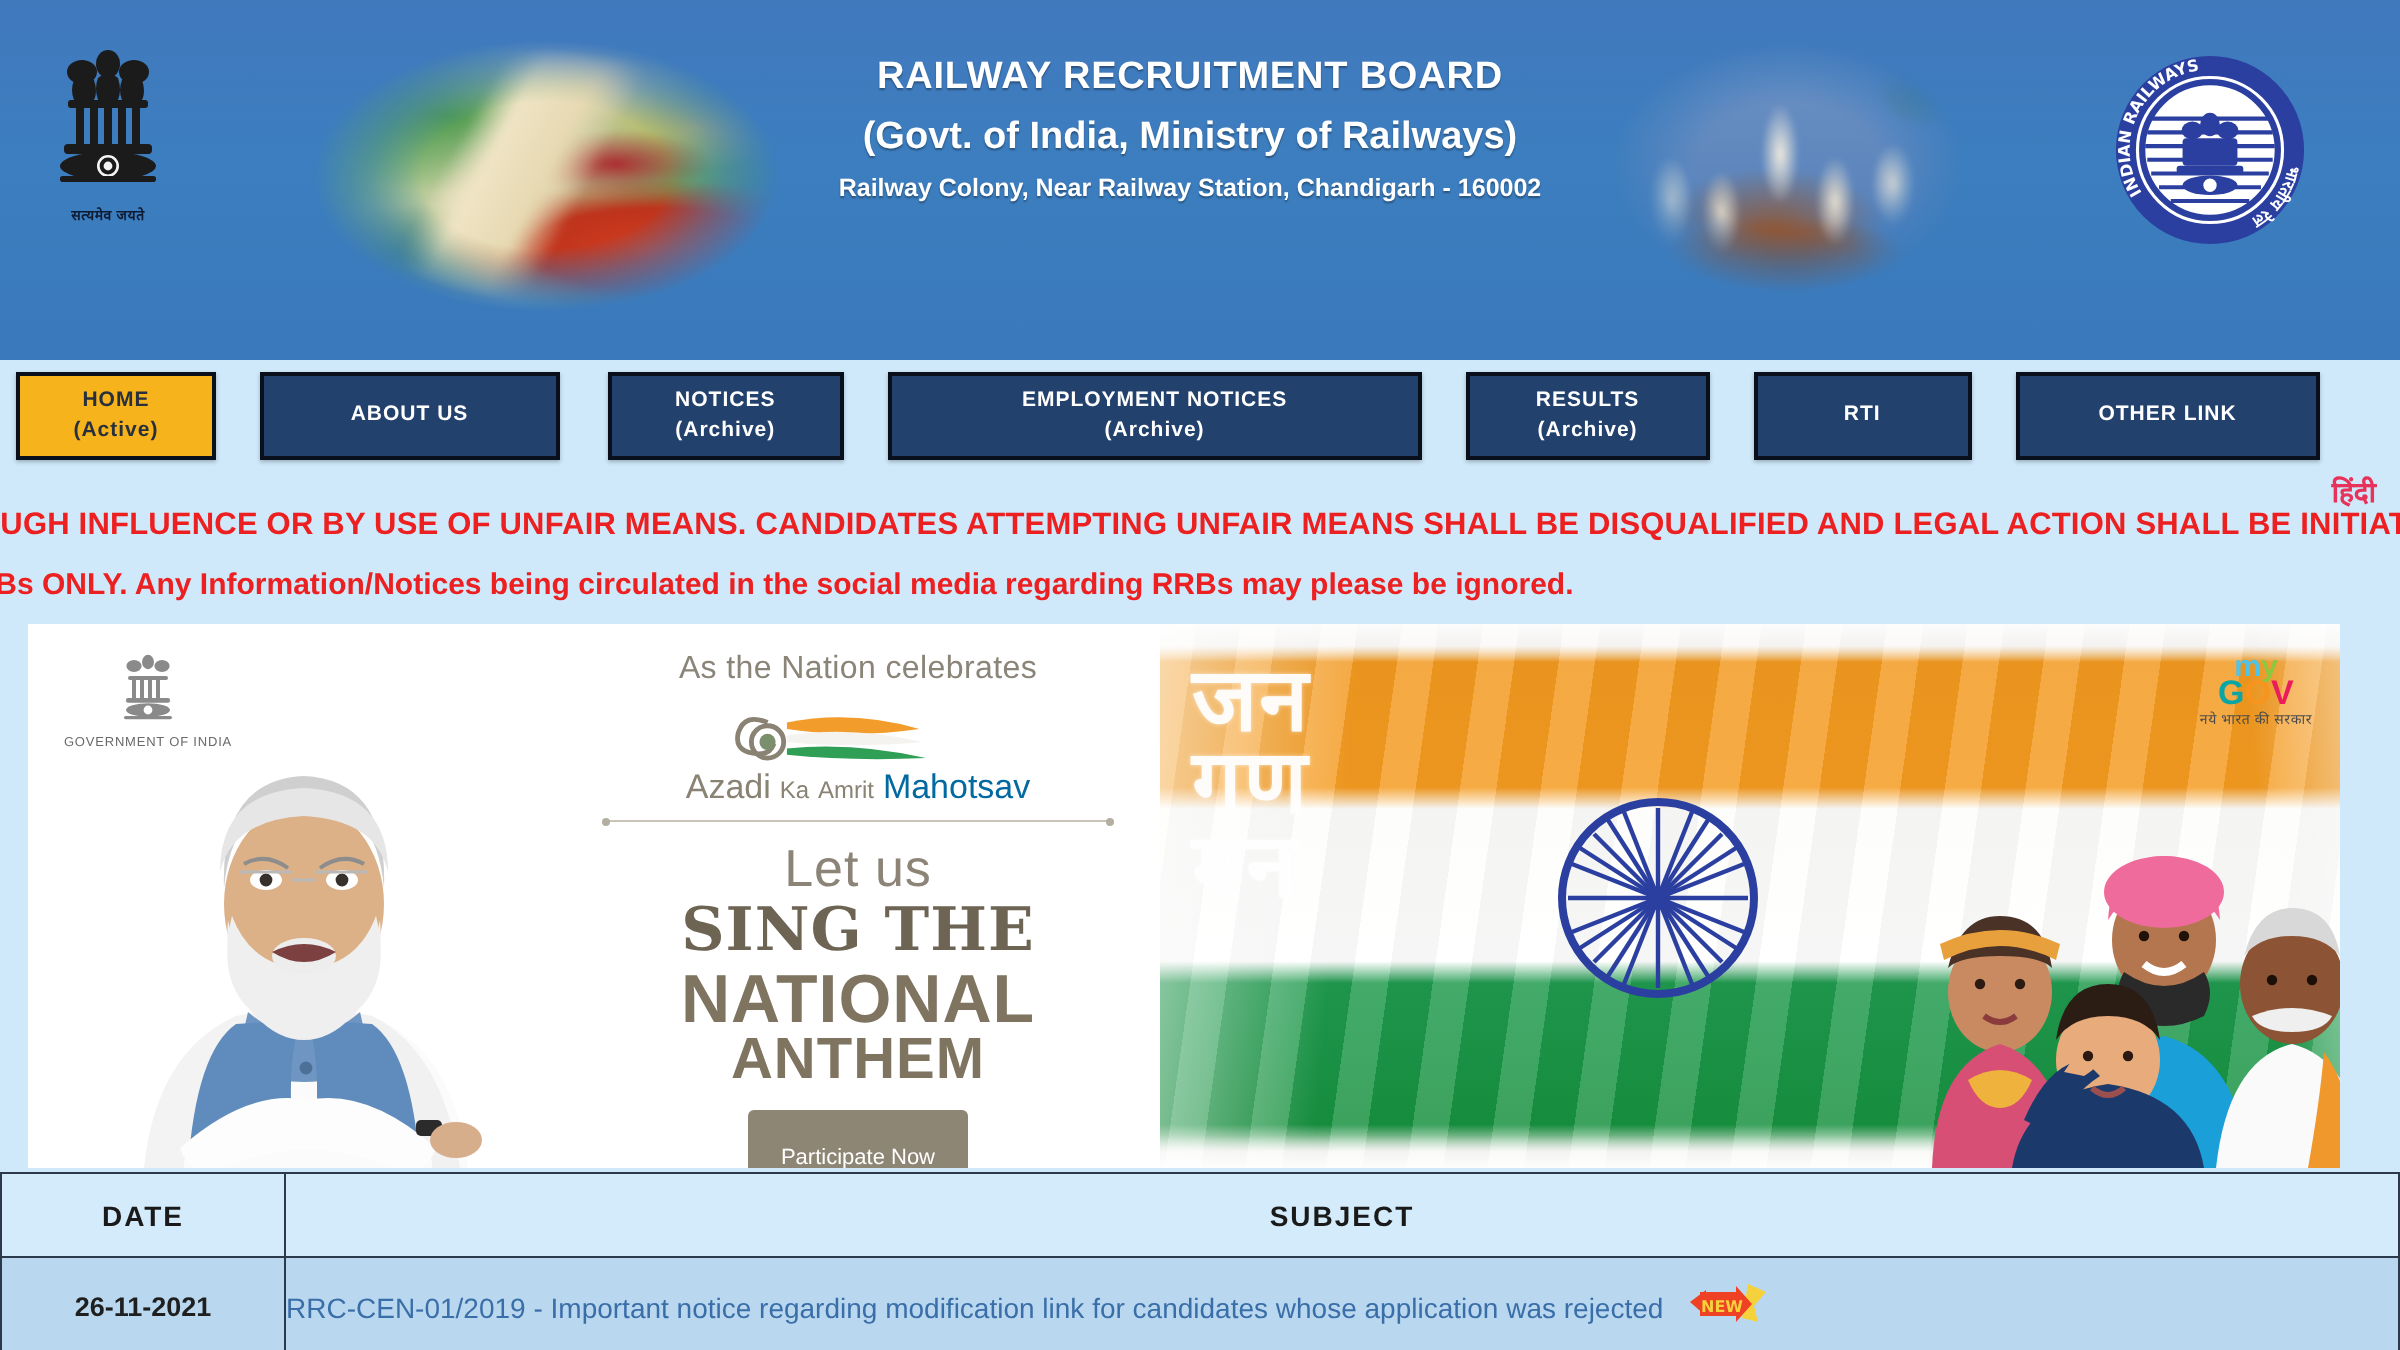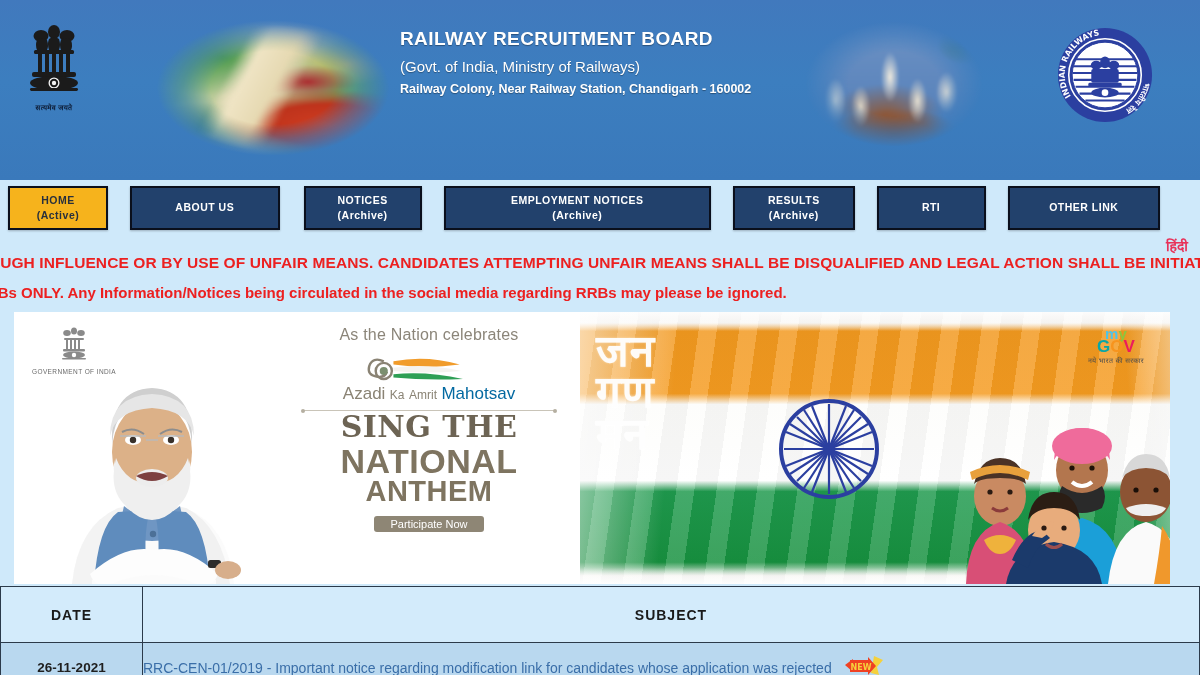"RAILWAY RECRUITMENT BOARD" .header-titles { text-align: none -> center }
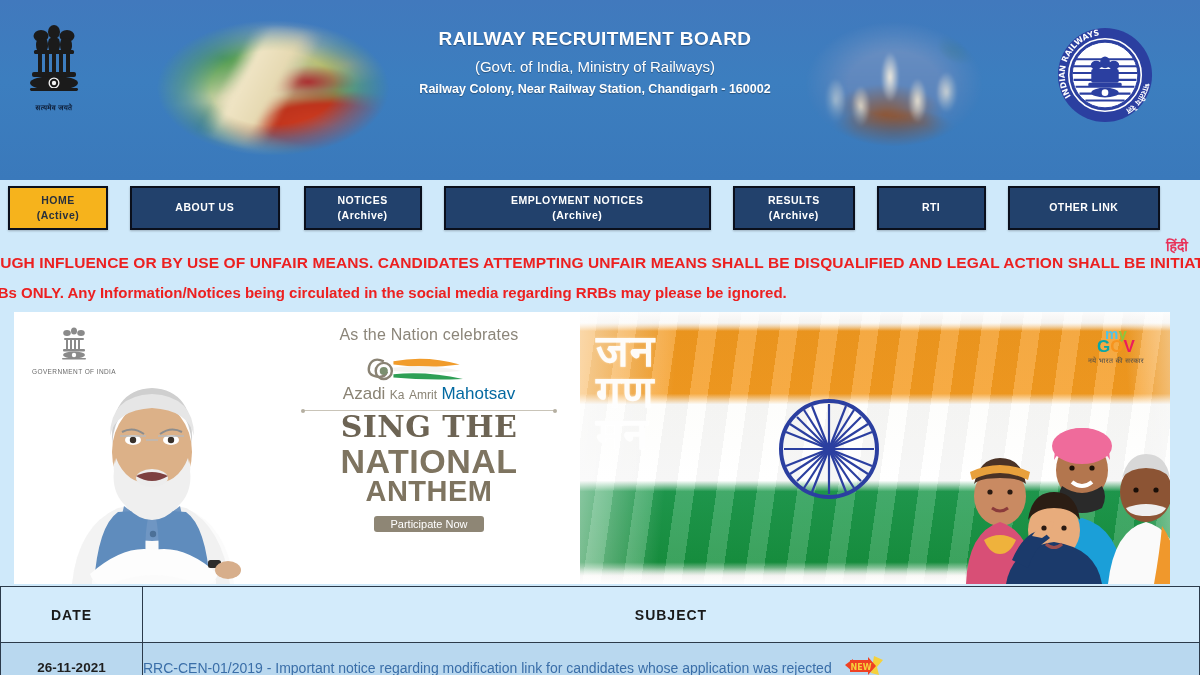"(Govt. of India, Ministry of" .ht-2 { font-size: 15px -> 19px; font-weight: normal -> bold }
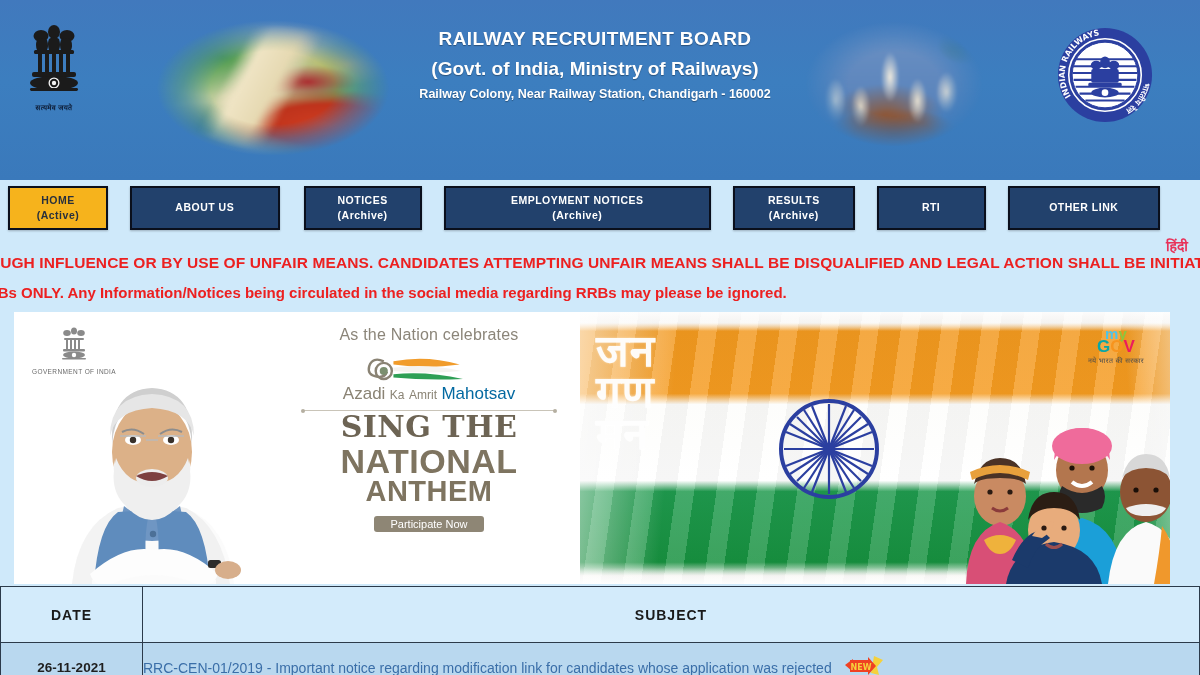"my" .bn-mygov { right: 26px -> 14px }
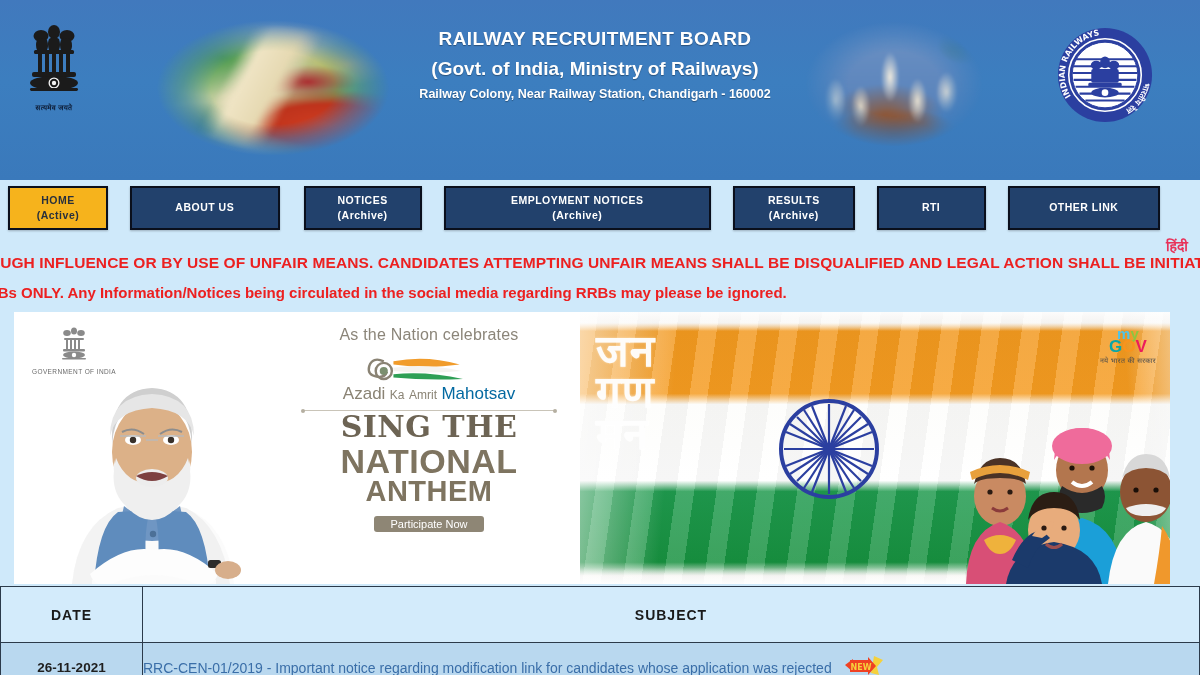"Let us" div.bn-letus { html: none -> <div>Let us</div> }
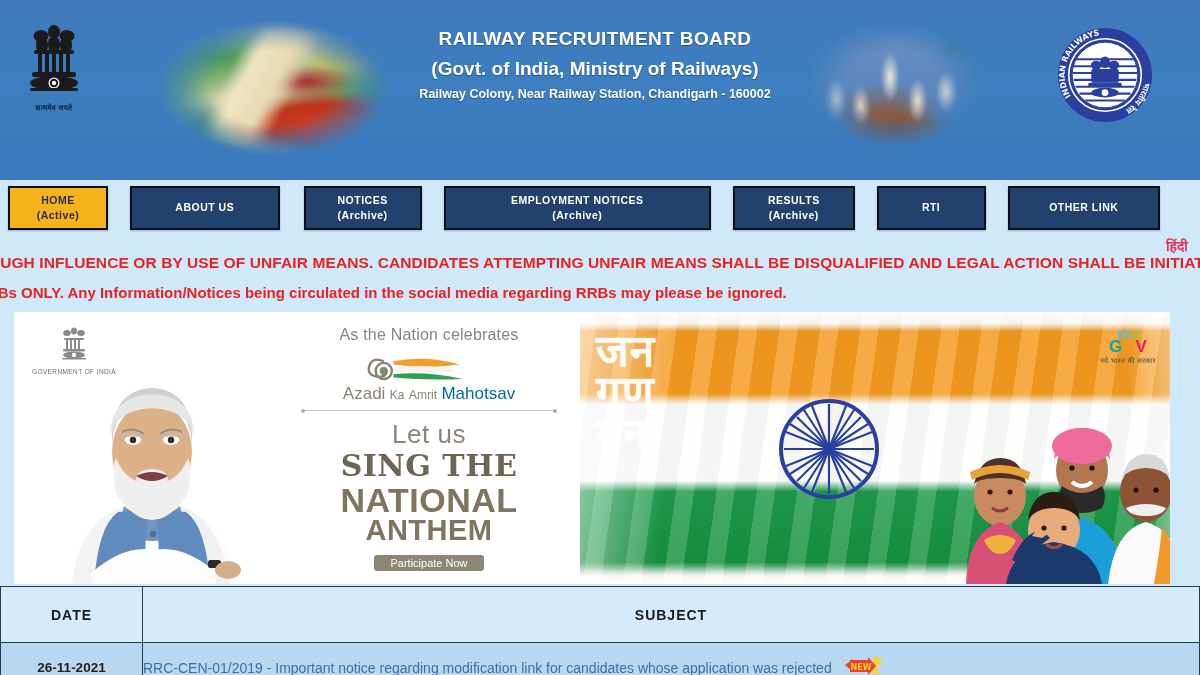"Participate Now" .bn-cta { padding: 2px 16px -> 18px 16px }
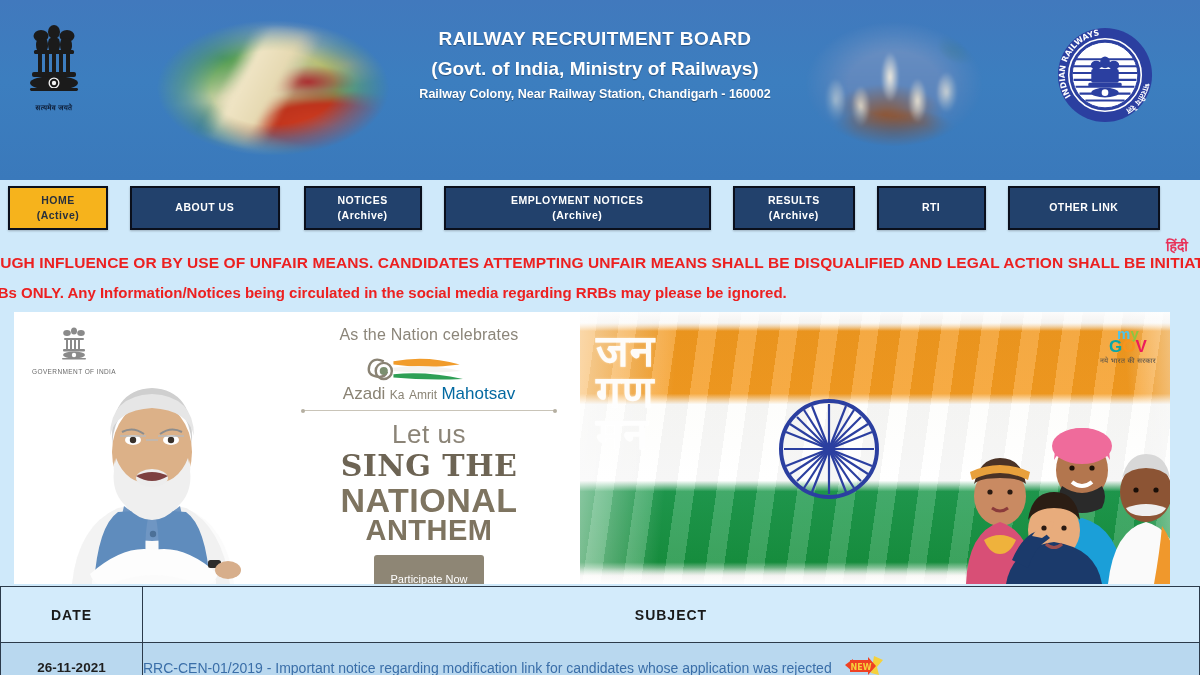"DATE" .nt-head-date, .nt-head-subj { height: 56px -> 42px }
